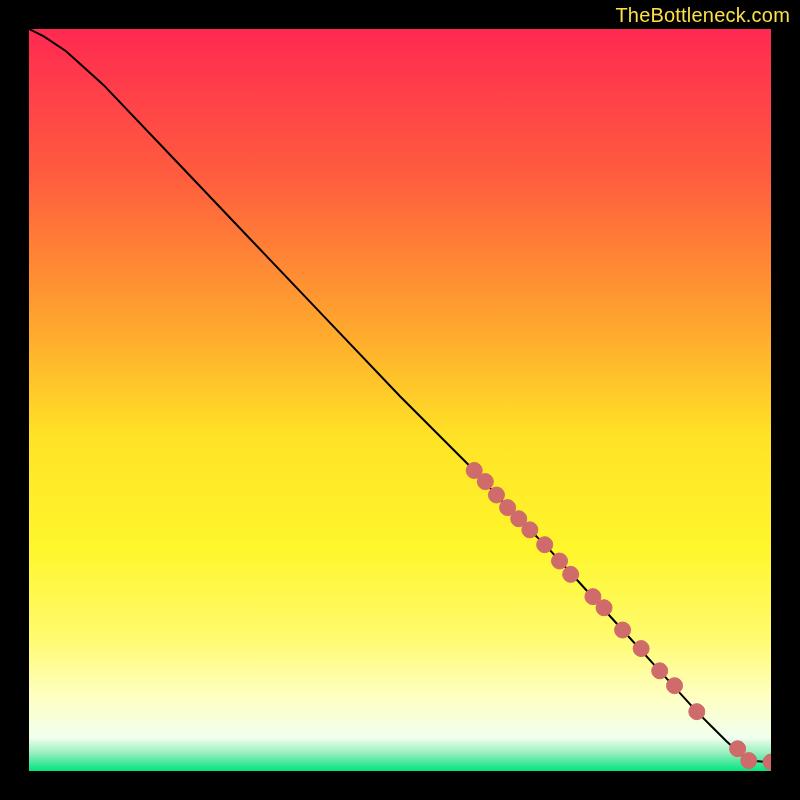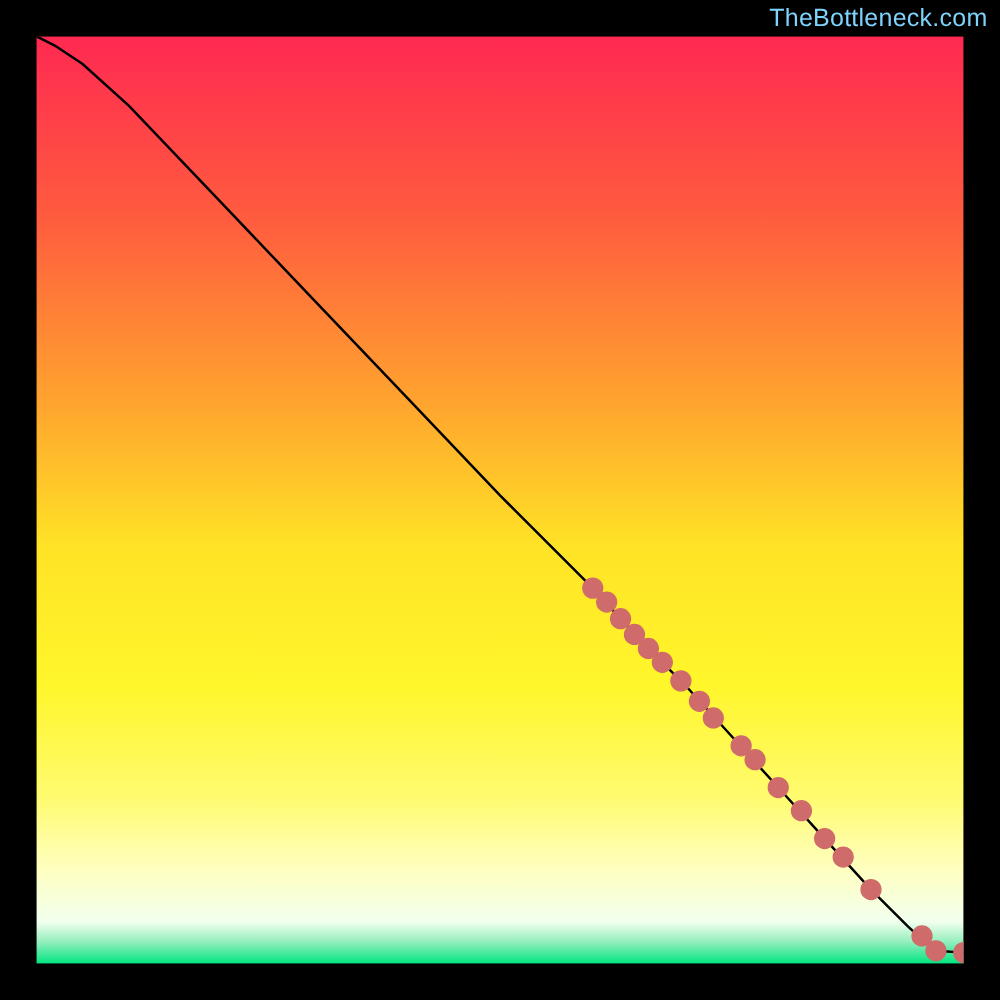"TheBottleneck.com" .attribution { color: #7dd3fc -> #fde047 }
